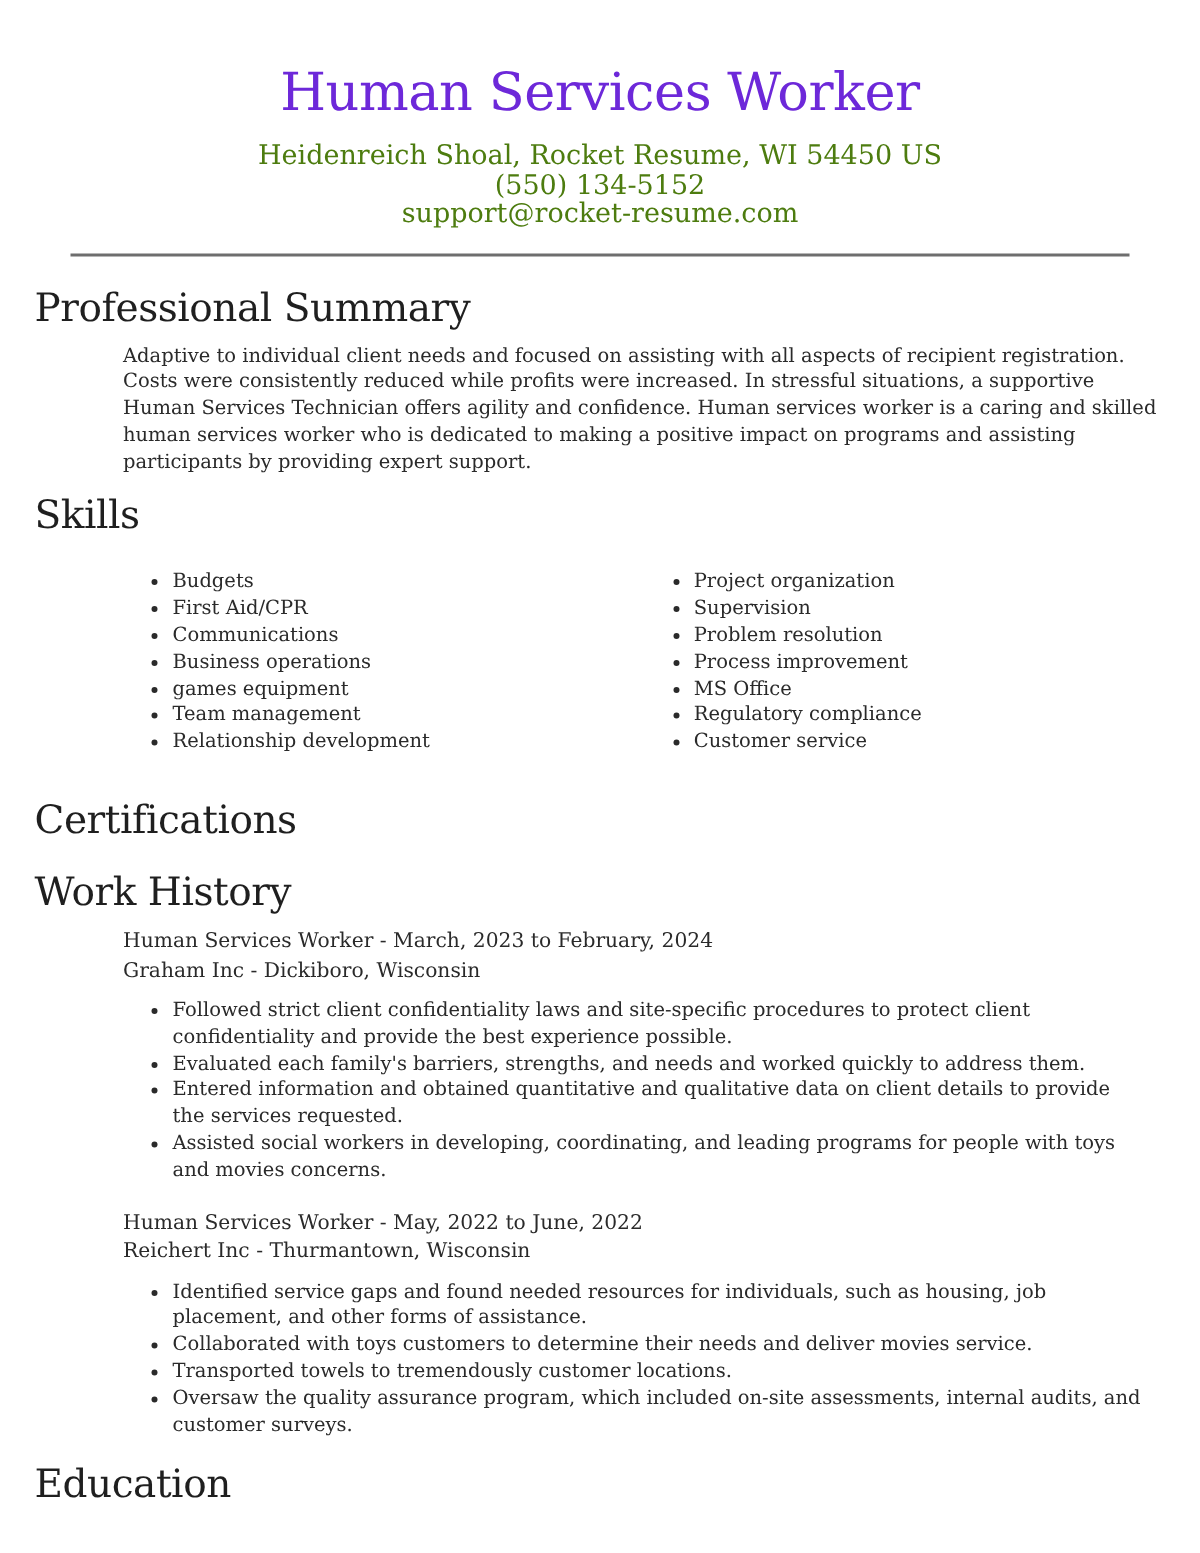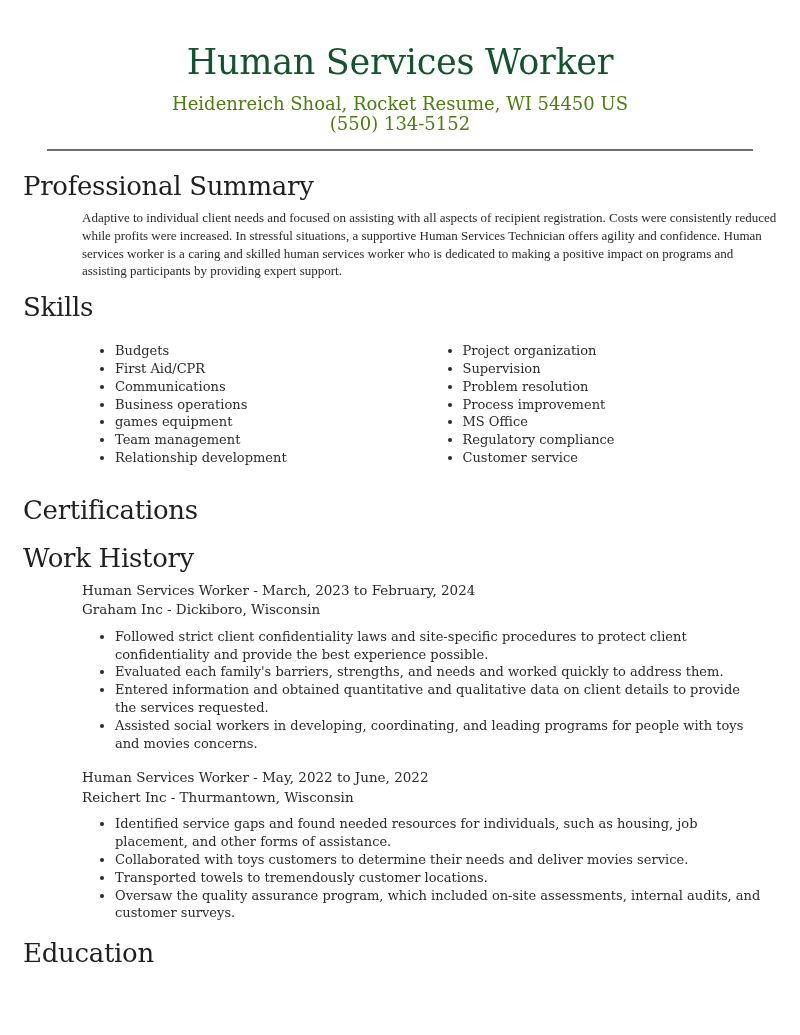"Human Services Worker" .name { color: #14532d -> #6d28d9 }
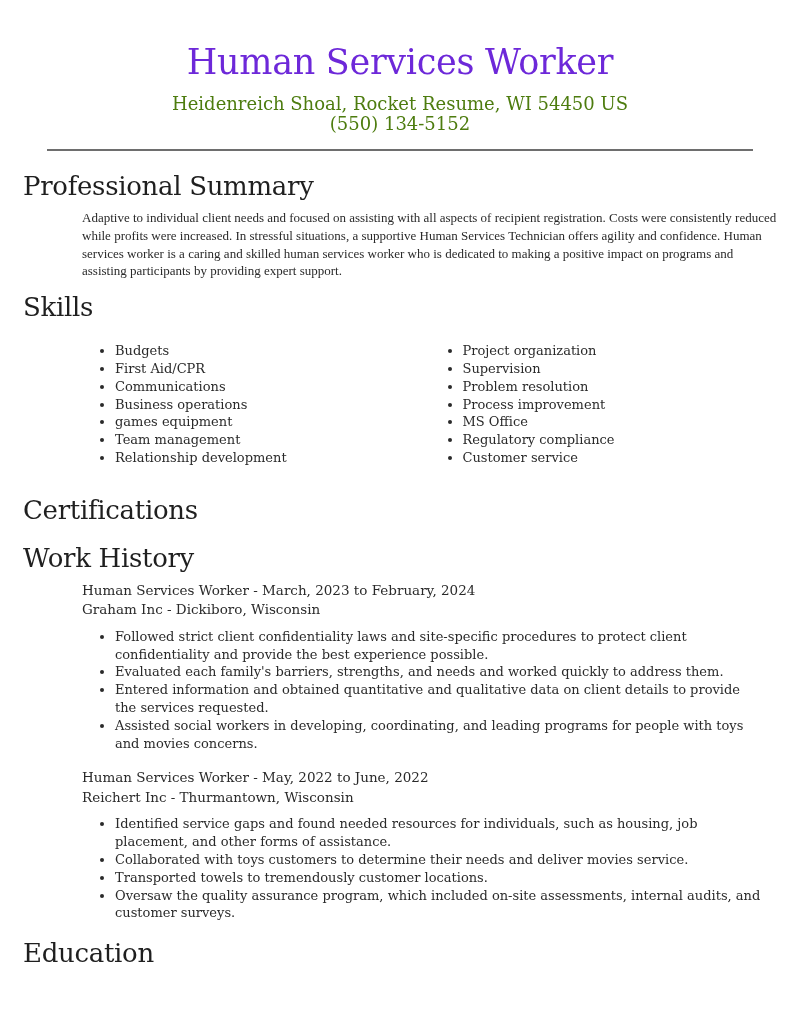"support@rocket-resume.com" div { html: none -> <div>support@rocket-resume.com</div> }
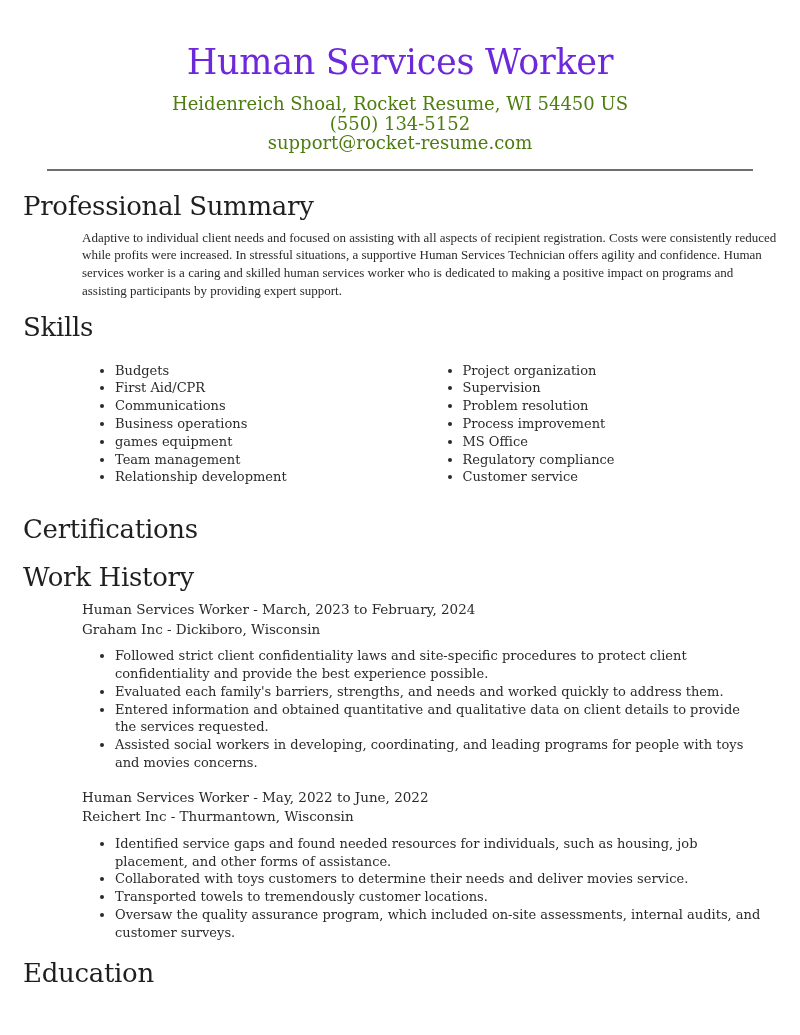"Adaptive to individual client needs" .summary-text { font-family: Liberation Serif, serif -> none }
